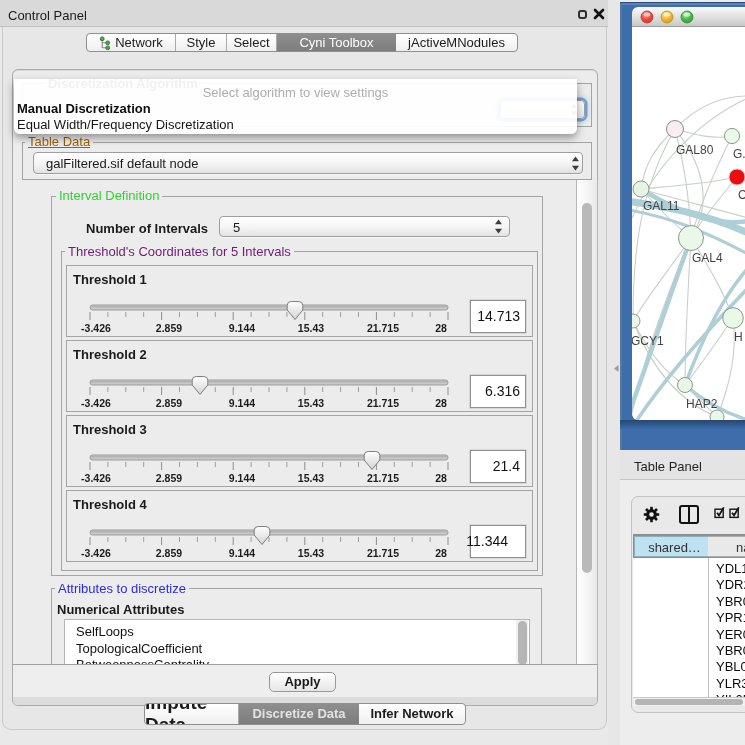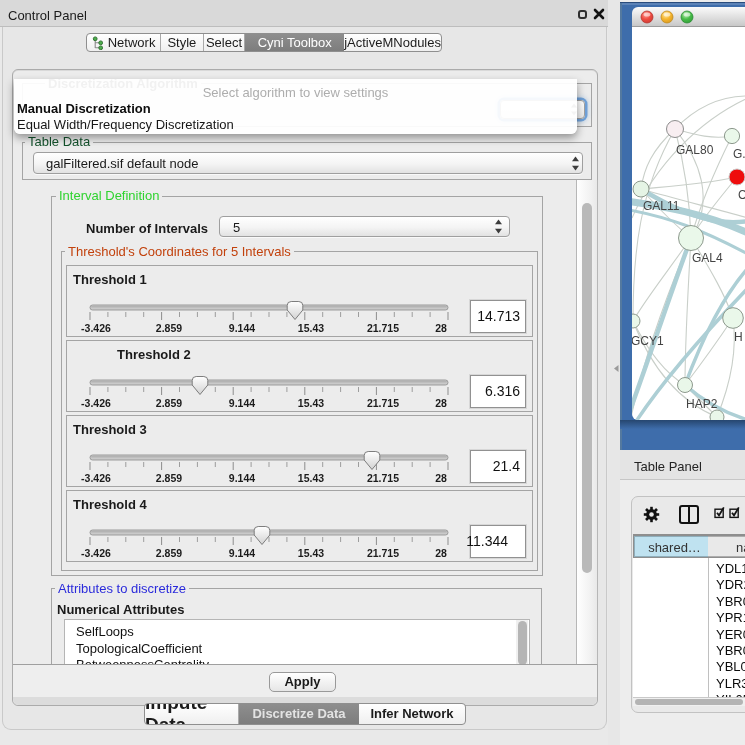"Network" div.a { width: 356px -> 432px }
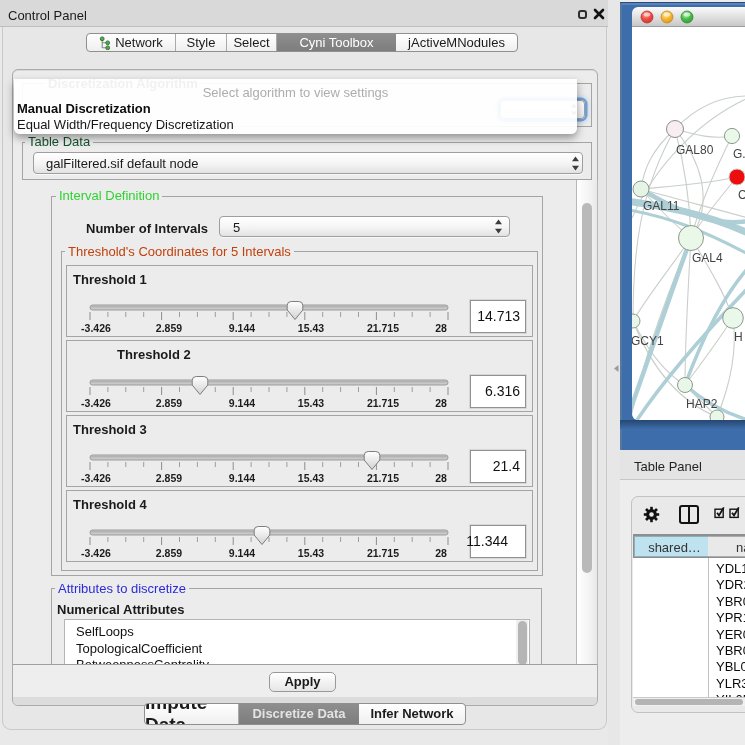"Table Data" div.a { color: #14532d -> #a16207; text-decoration: none -> underline }
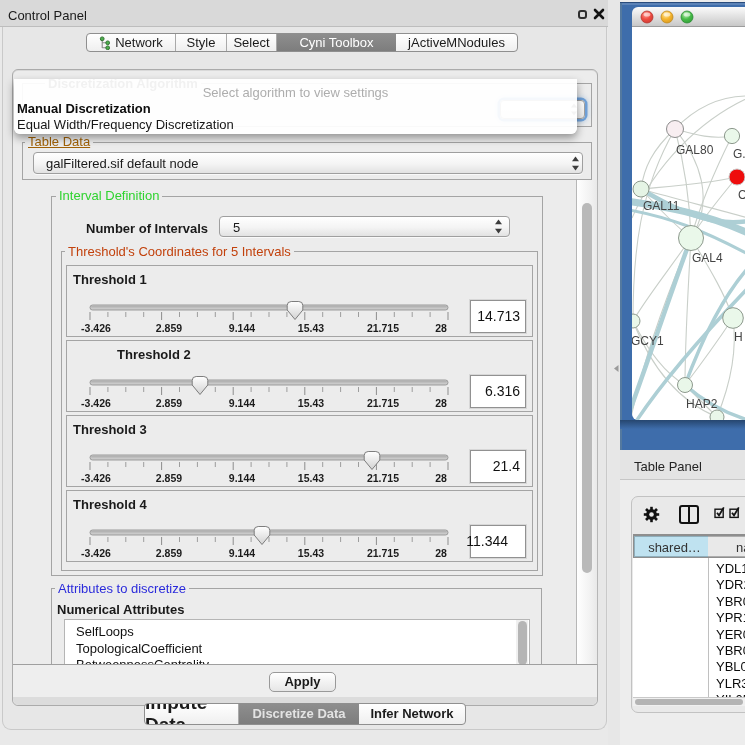"Threshold's Coordinates for 5 Intervals" div.a { color: #c2410c -> #701a75 }
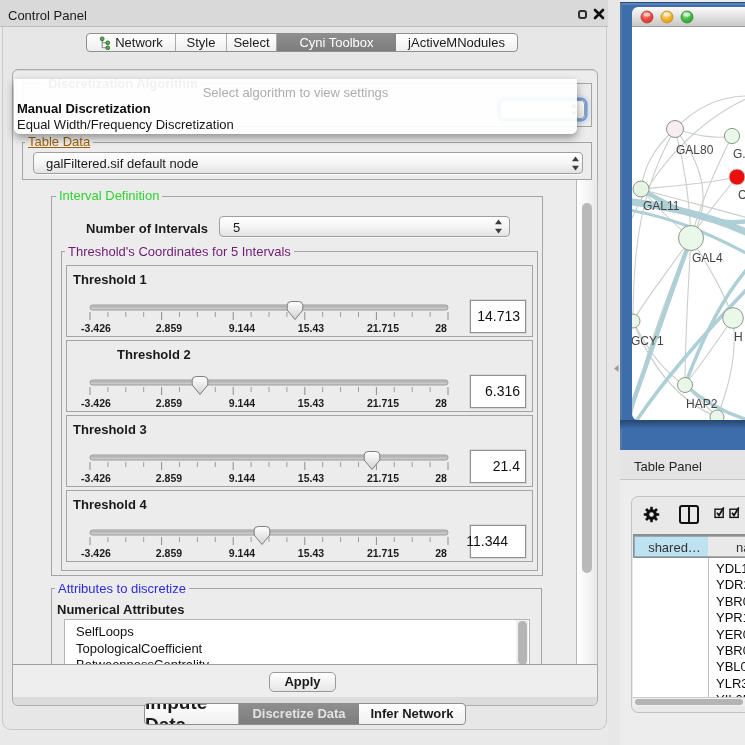"Threshold 2" div.a { margin-left: 44px -> none }
